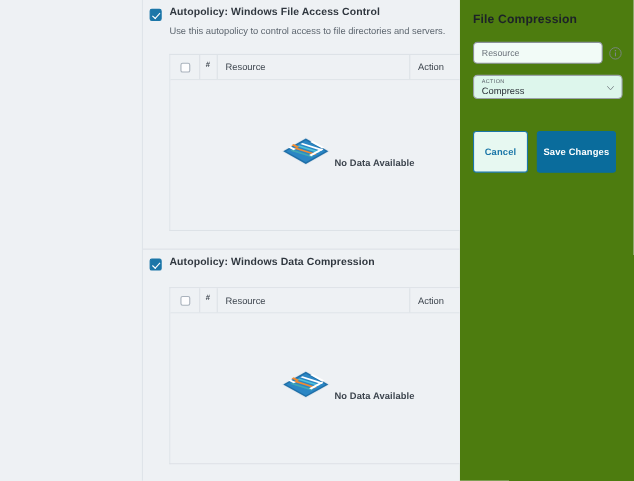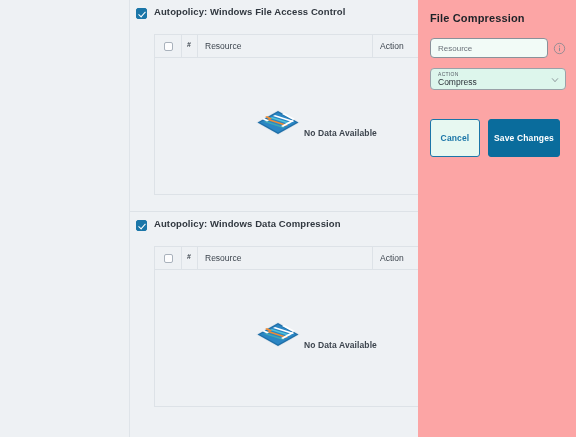"File Compression" .side-panel { background: #fca5a5 -> #4d7c0f }
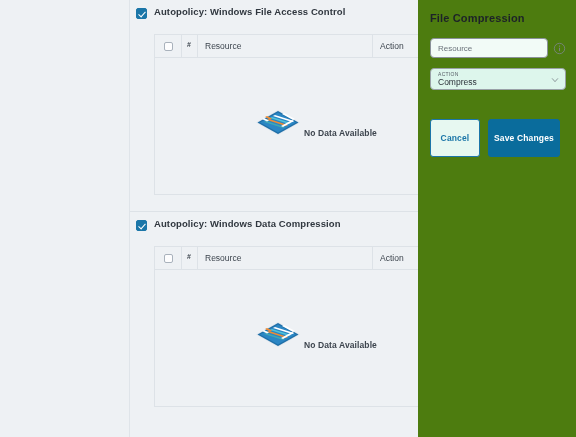"Use this autopolicy to control" div.section-desc { html: none -> <div>Use this autopolicy to control access to file directories and servers.</div> }
